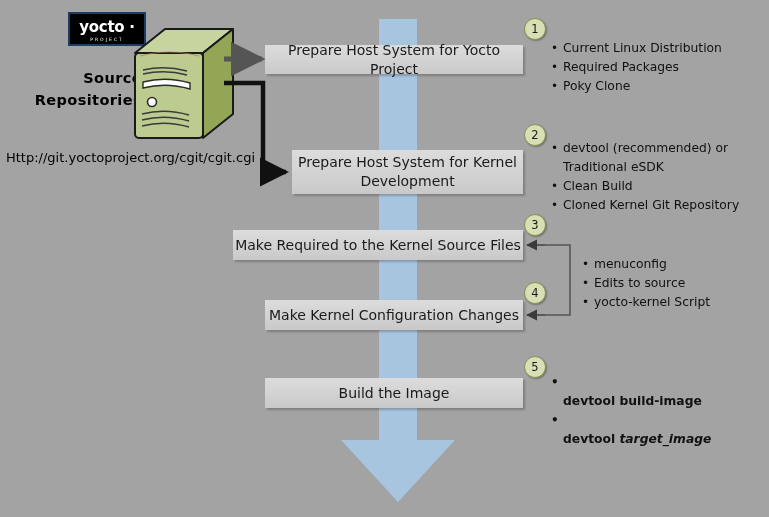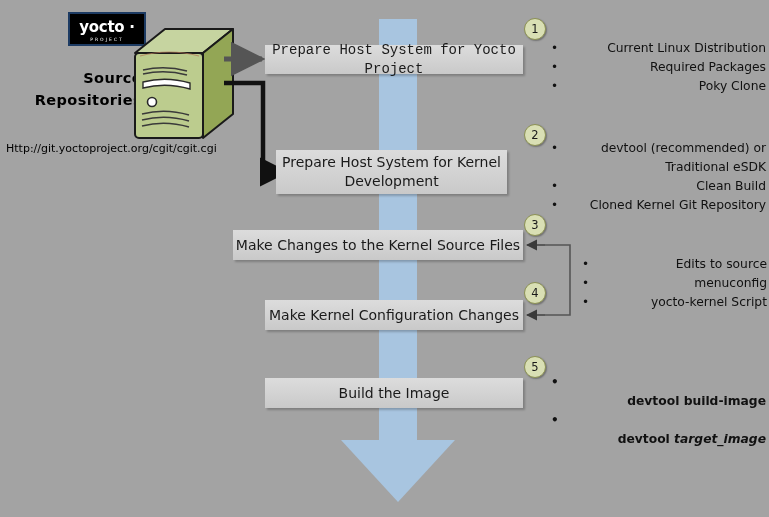"Prepare Host System for Yocto" #box-1 { font-family: Liberation Mono, monospace -> none }
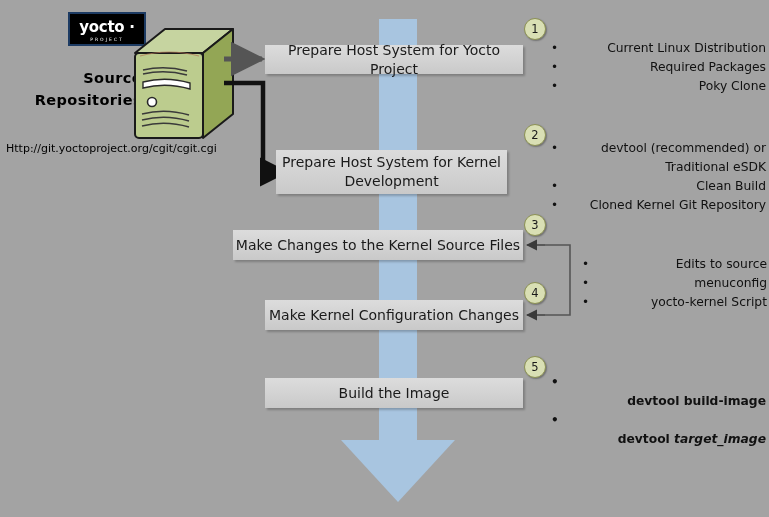"Current Linux Distribution" .notes li { text-align: right -> none }
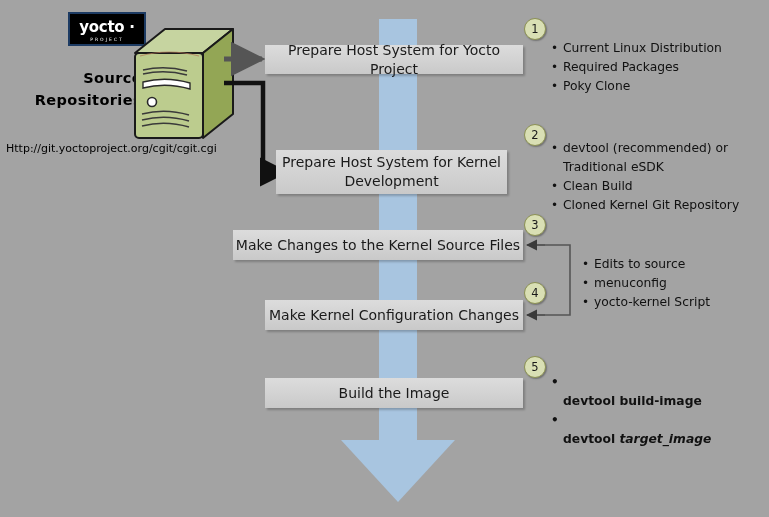"Http://git.yoctoproject.org/cgit/cgit.cg" #source-url { font-size: 11px -> 13px; top: 142px -> 150px }
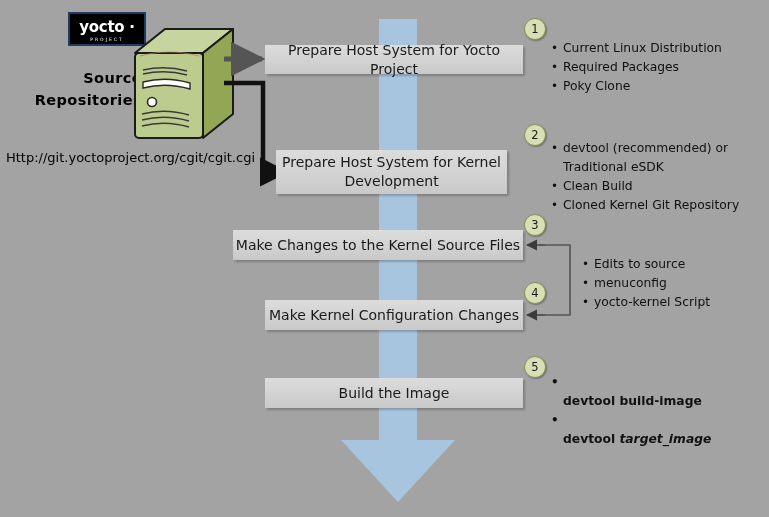"Prepare Host System for Kernel" #box-2 { left: 276px -> 292px }
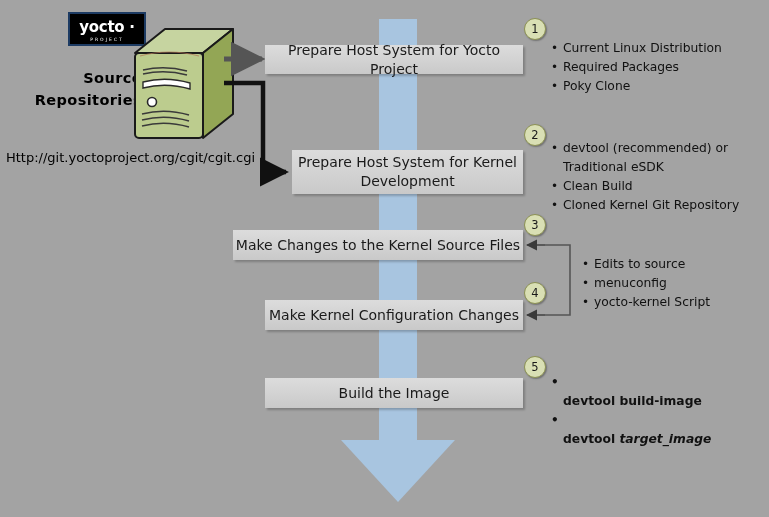"Make Changes to the Kernel" div.abs { text: Changes -> Required }
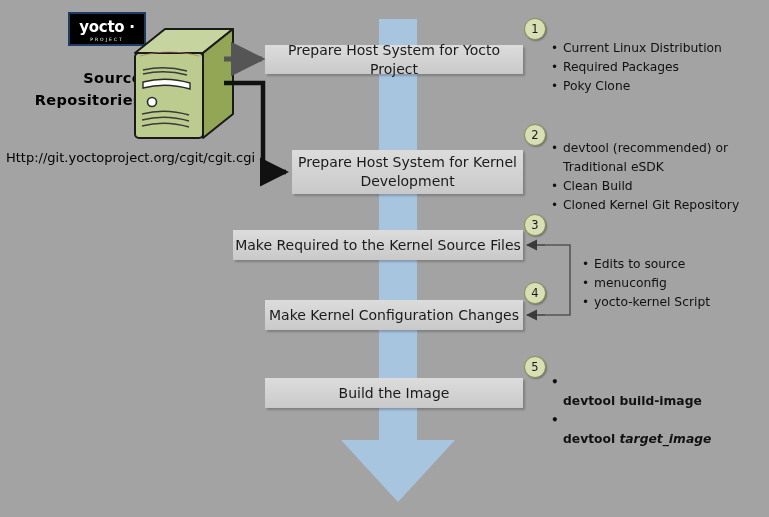"Edits to source" li { order: before "menuconfig" -> after "menuconfig" }
